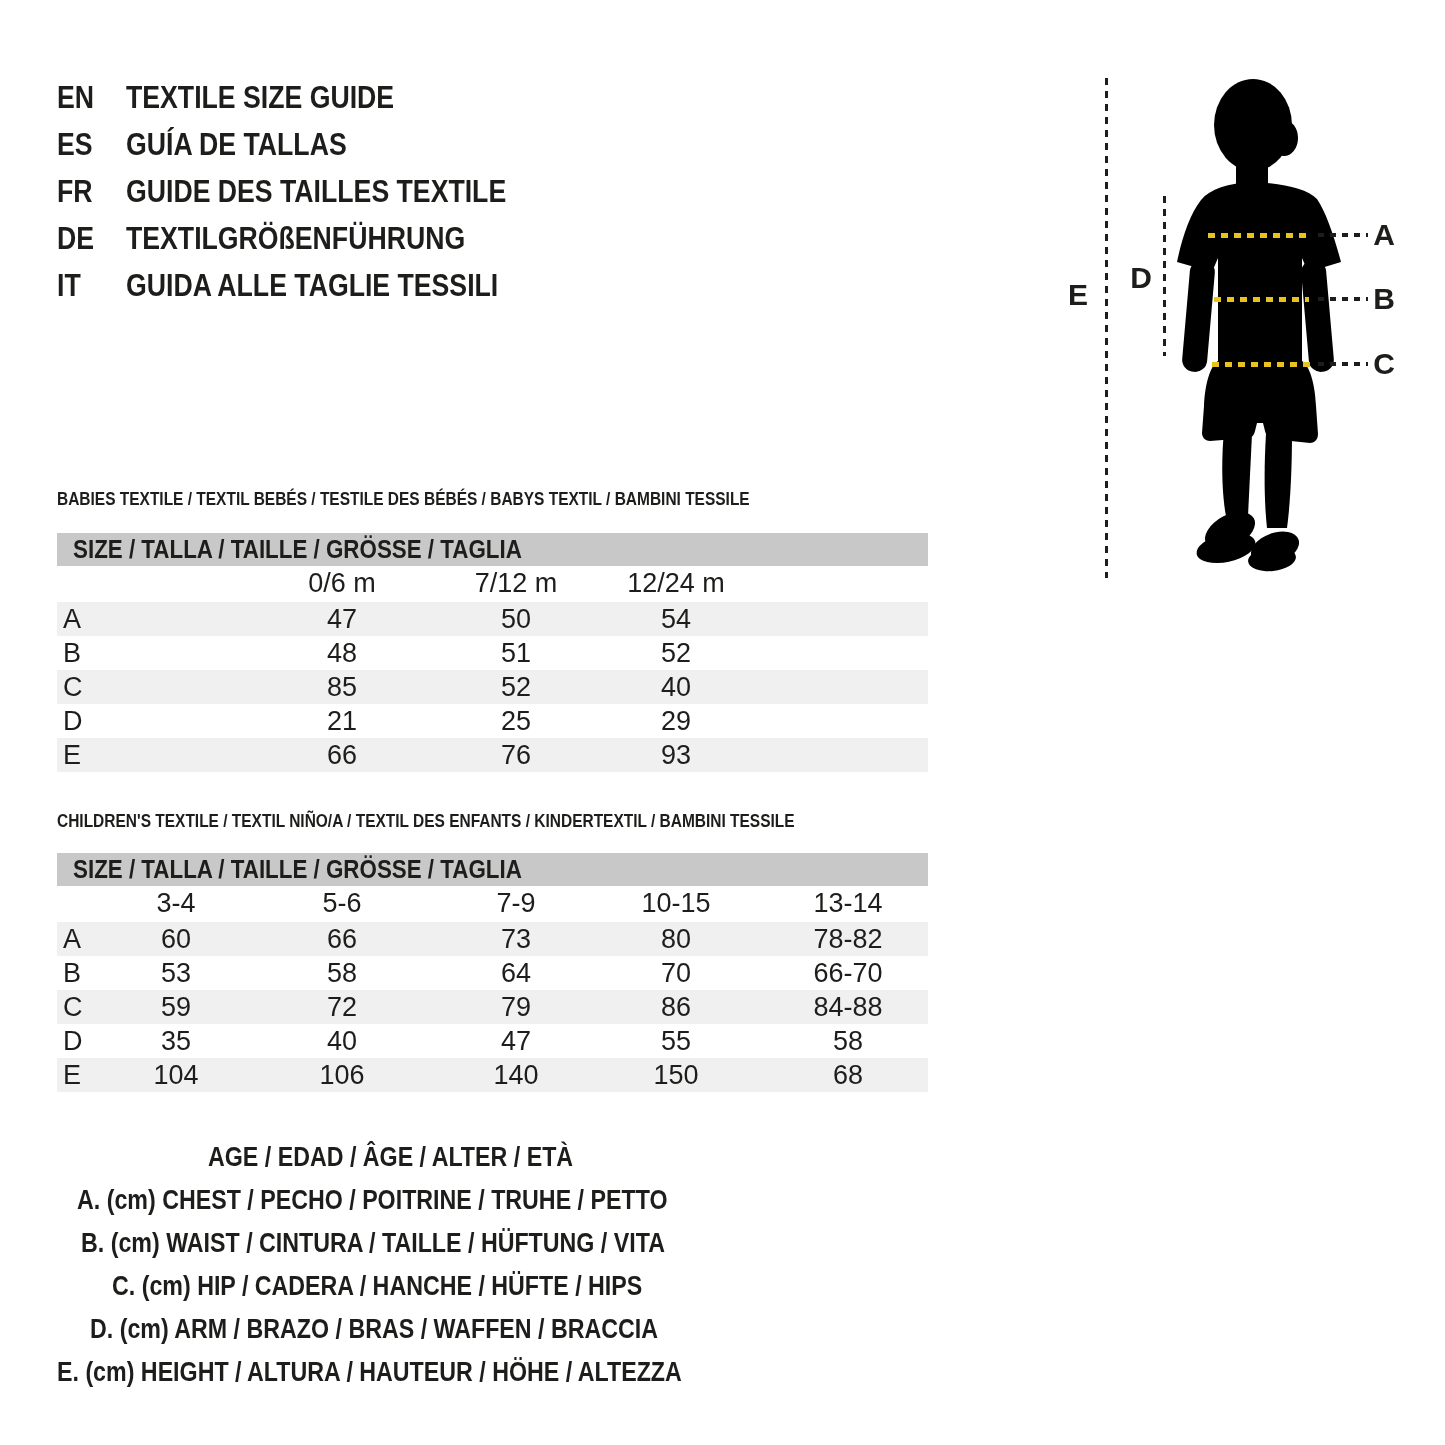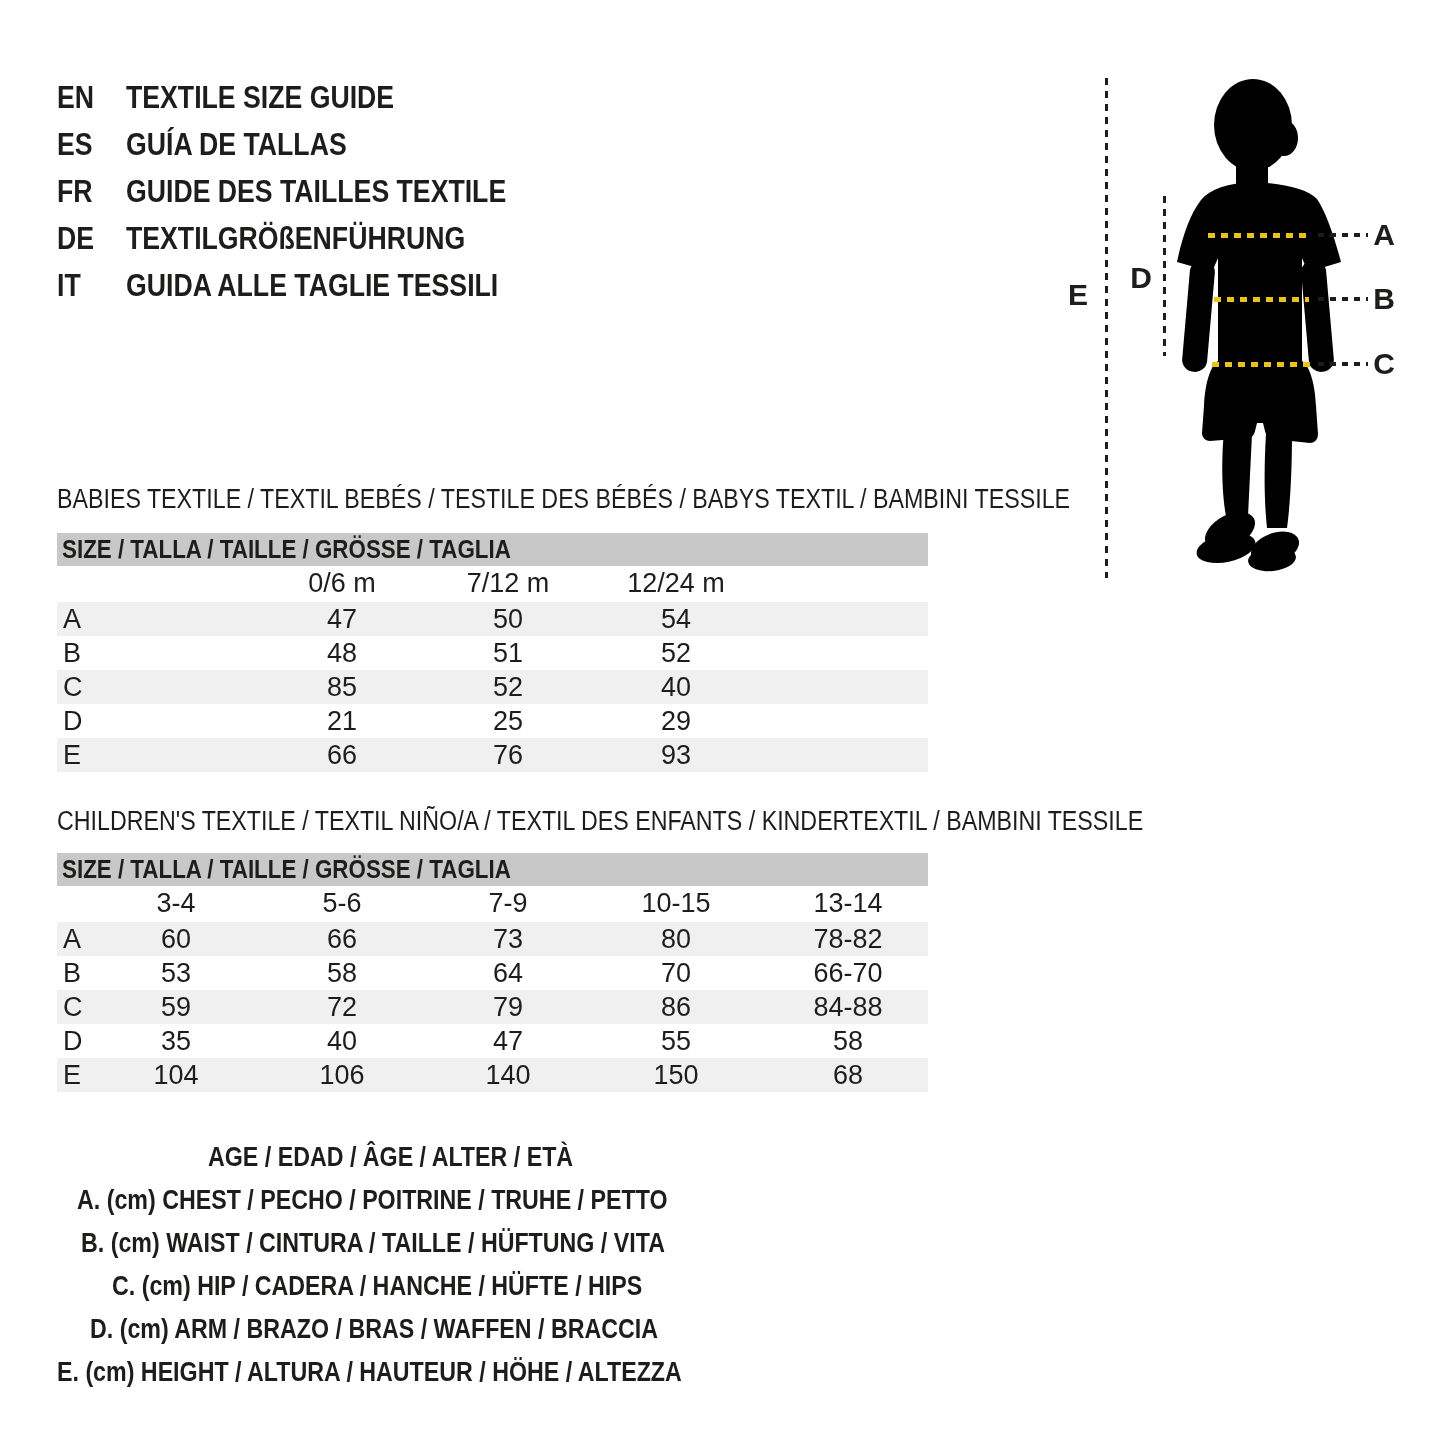"BABIES TEXTILE / TEXTIL BEBÉS" .section-title { font-size: 27px -> 18px; font-weight: 400 -> 700 }
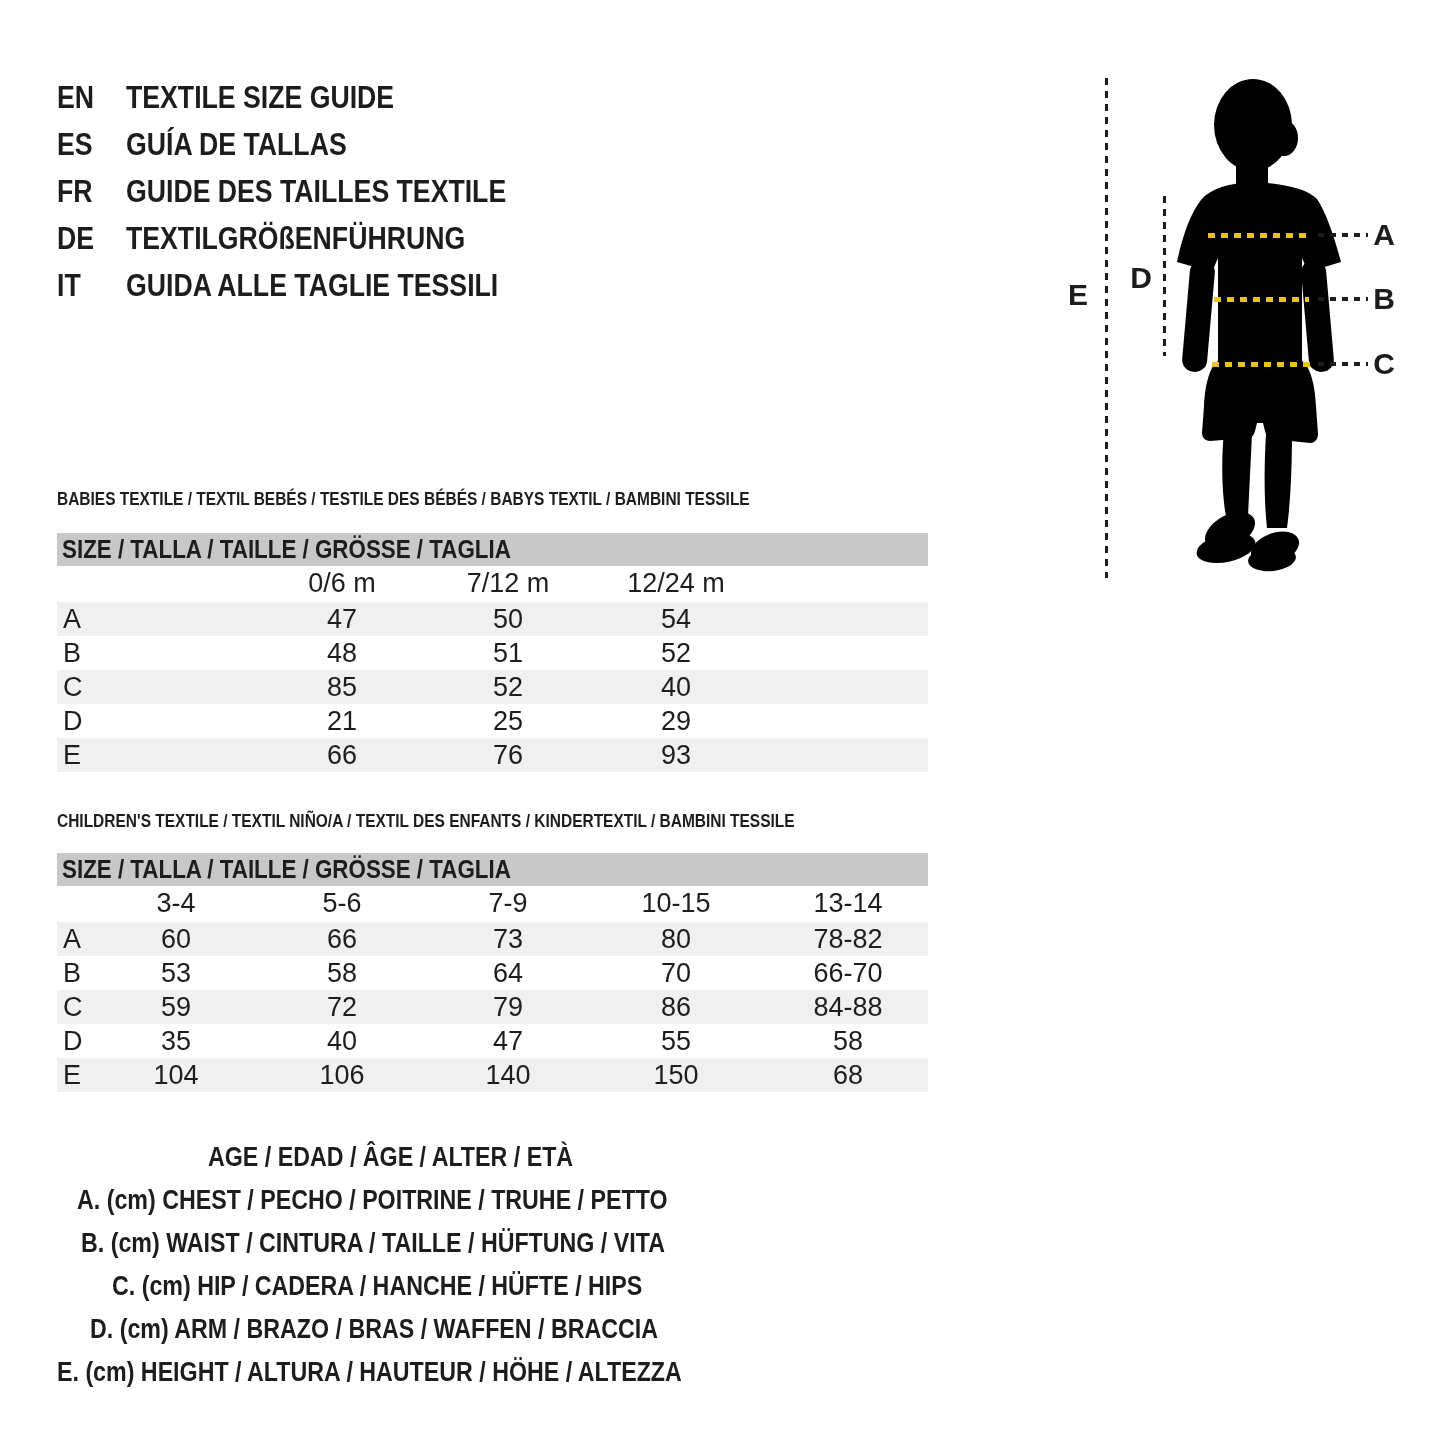"SIZE / TALLA / TAILLE" .size-bar { padding-left: 5px -> 16px }
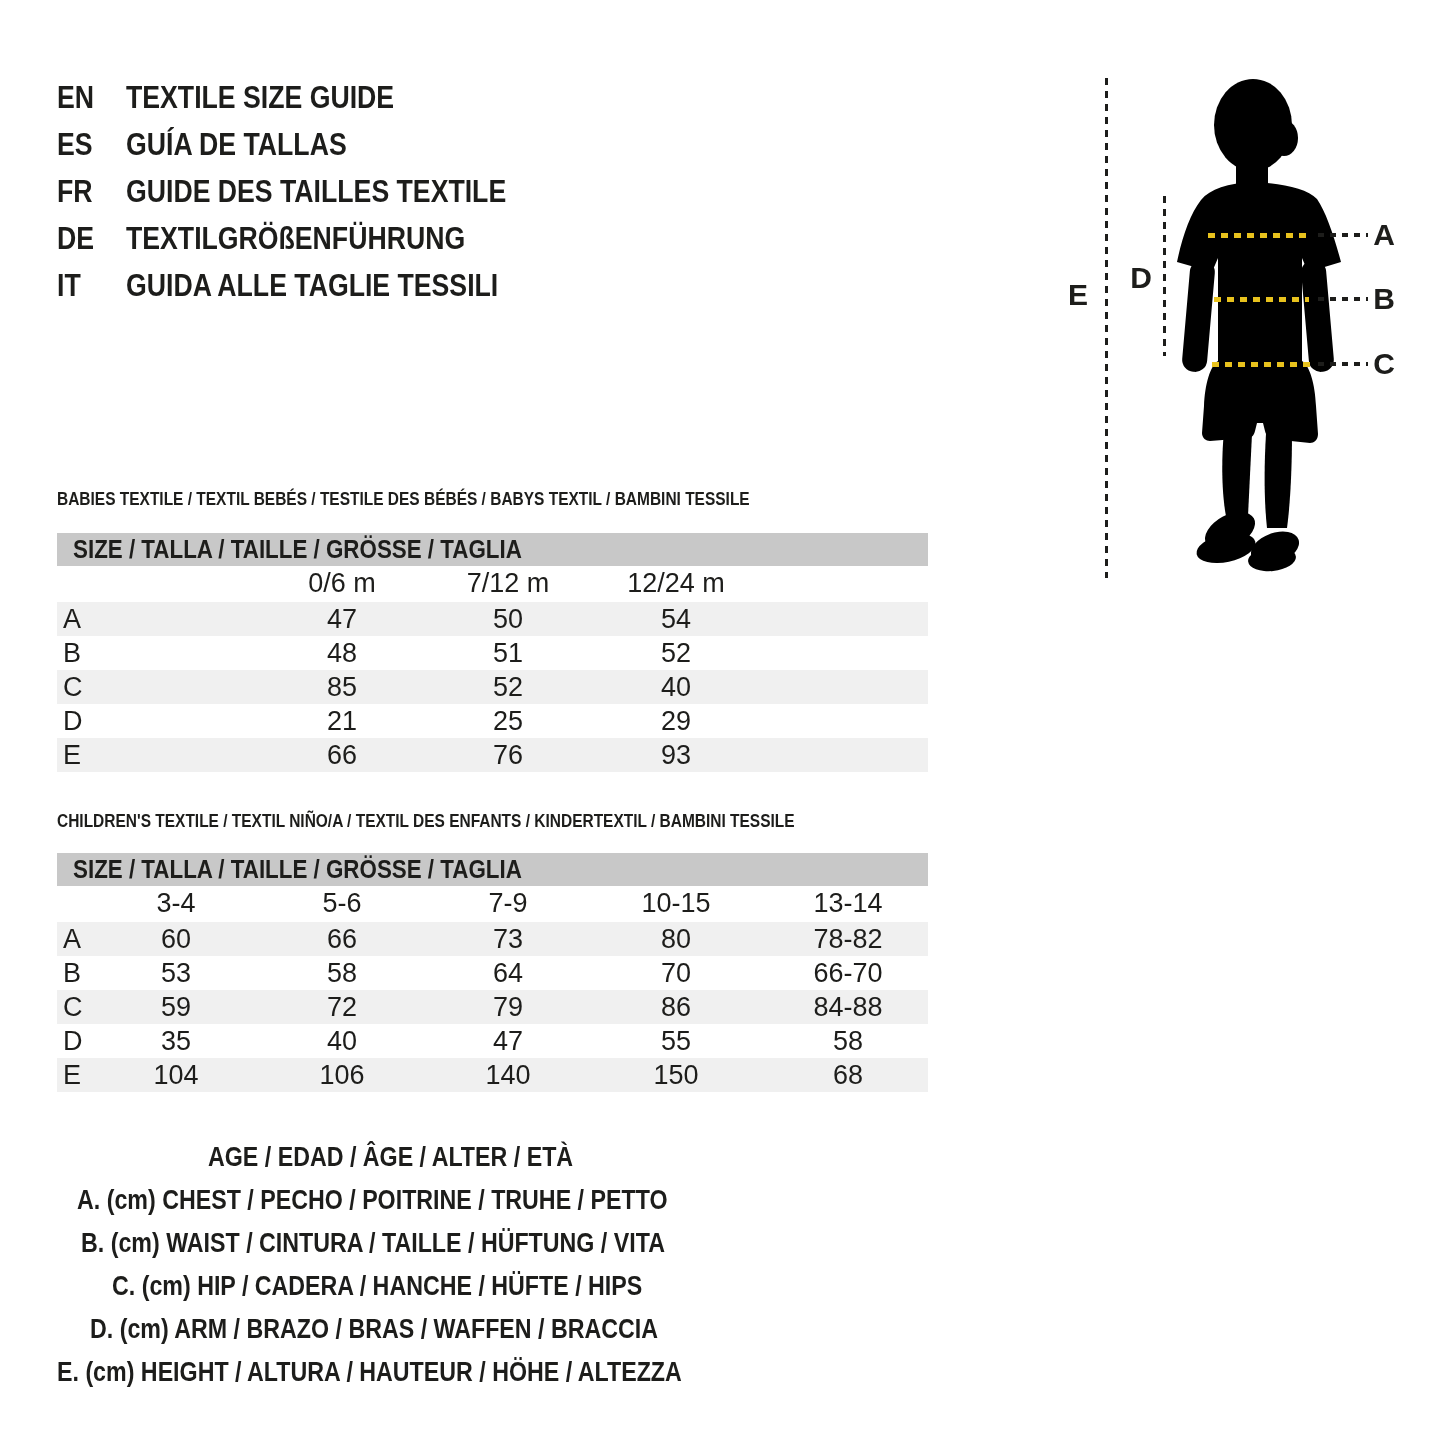"7/12 m" .c2 { left: 386px -> 394px }
